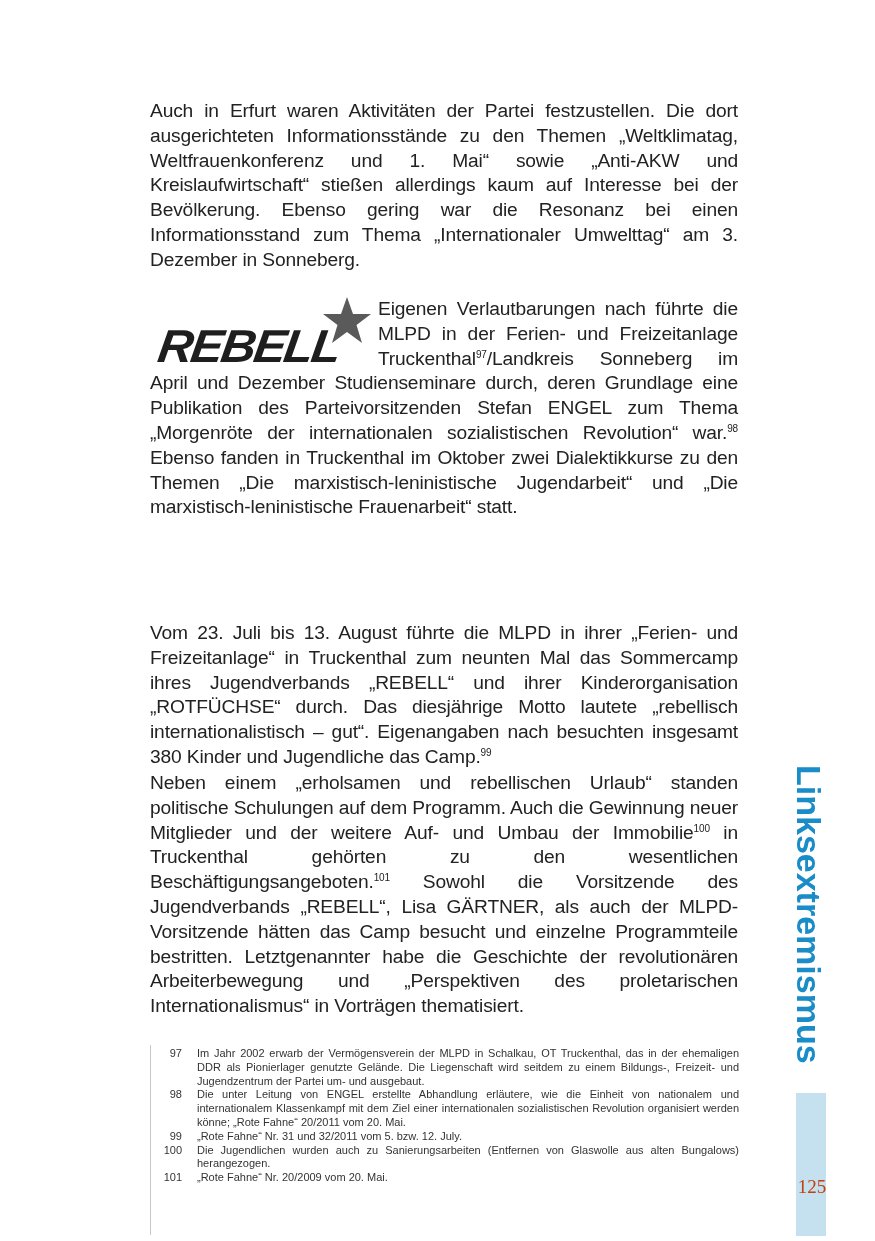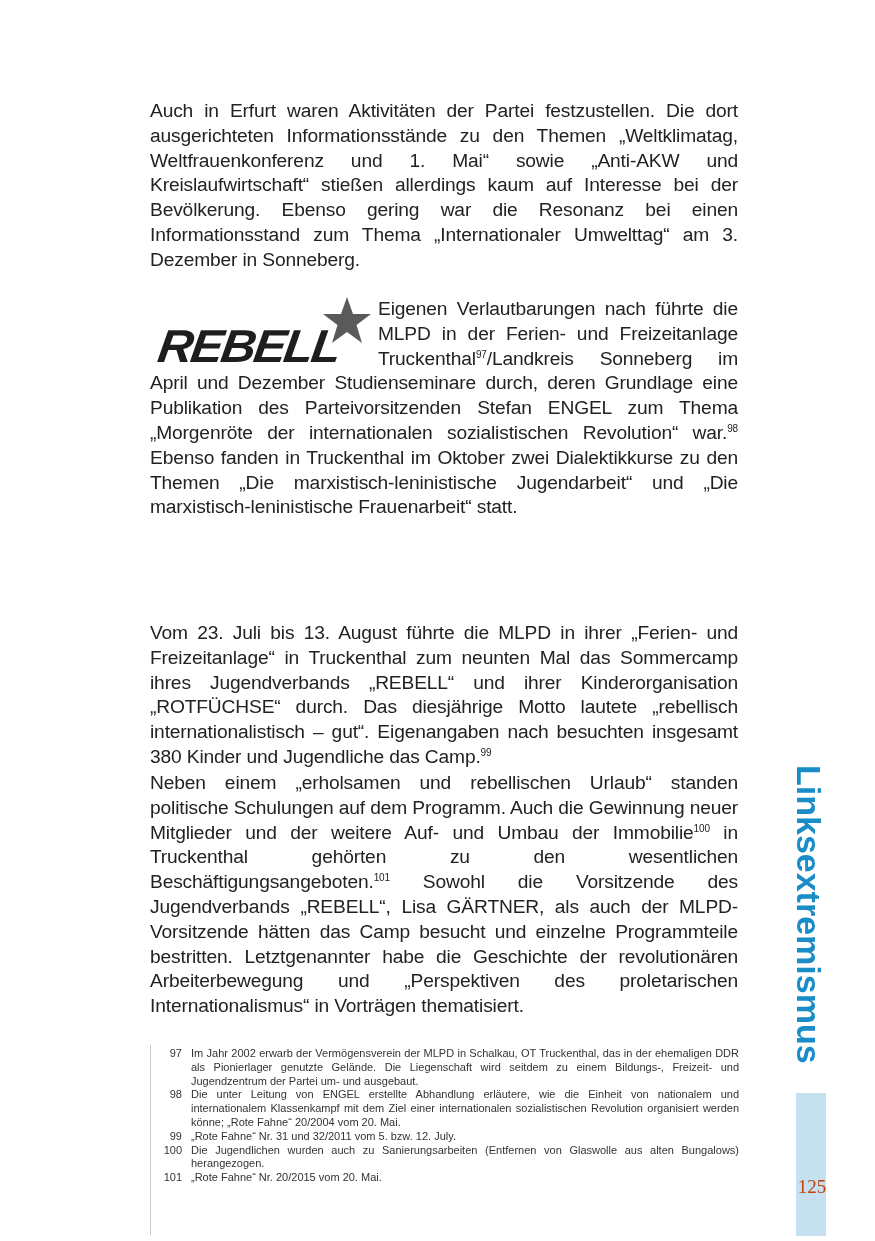"Im Jahr 2002 erwarb der" .fn-text { margin-left: none -> 6px }
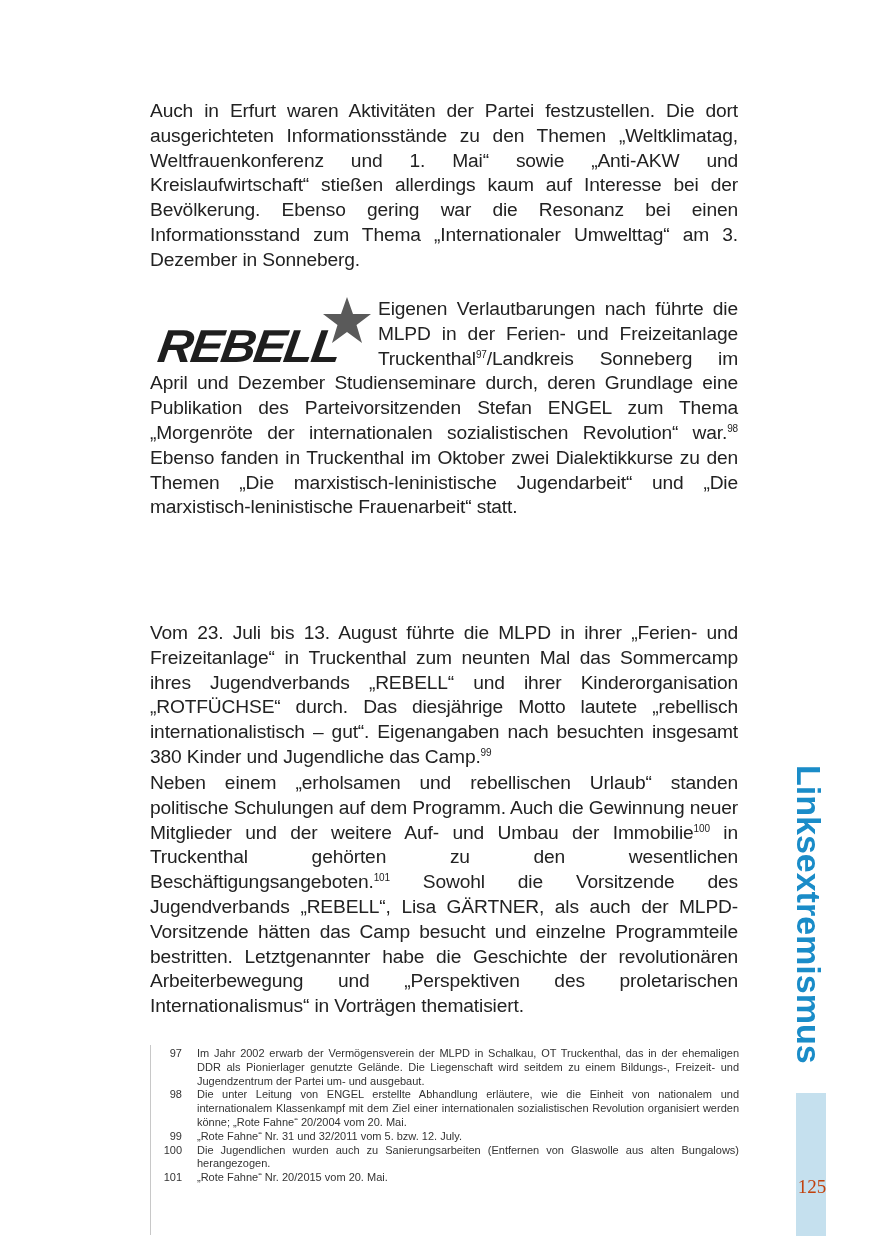"Die unter Leitung von ENGEL" span.fn-text { text: 20/2004 -> 20/2011 }
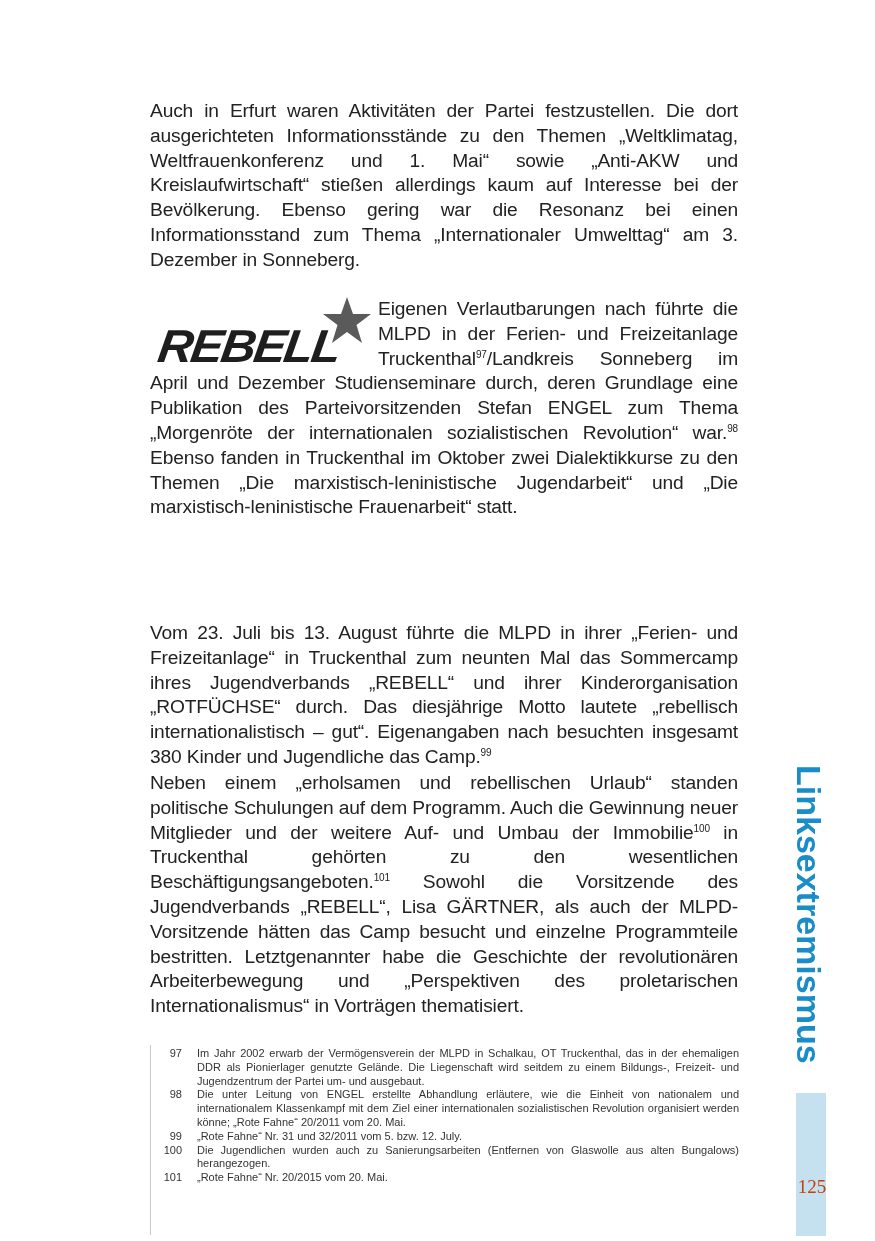"„Rote Fahne“ Nr. 20/2015 vom" span.fn-text { text: 20/2015 -> 20/2009 }
